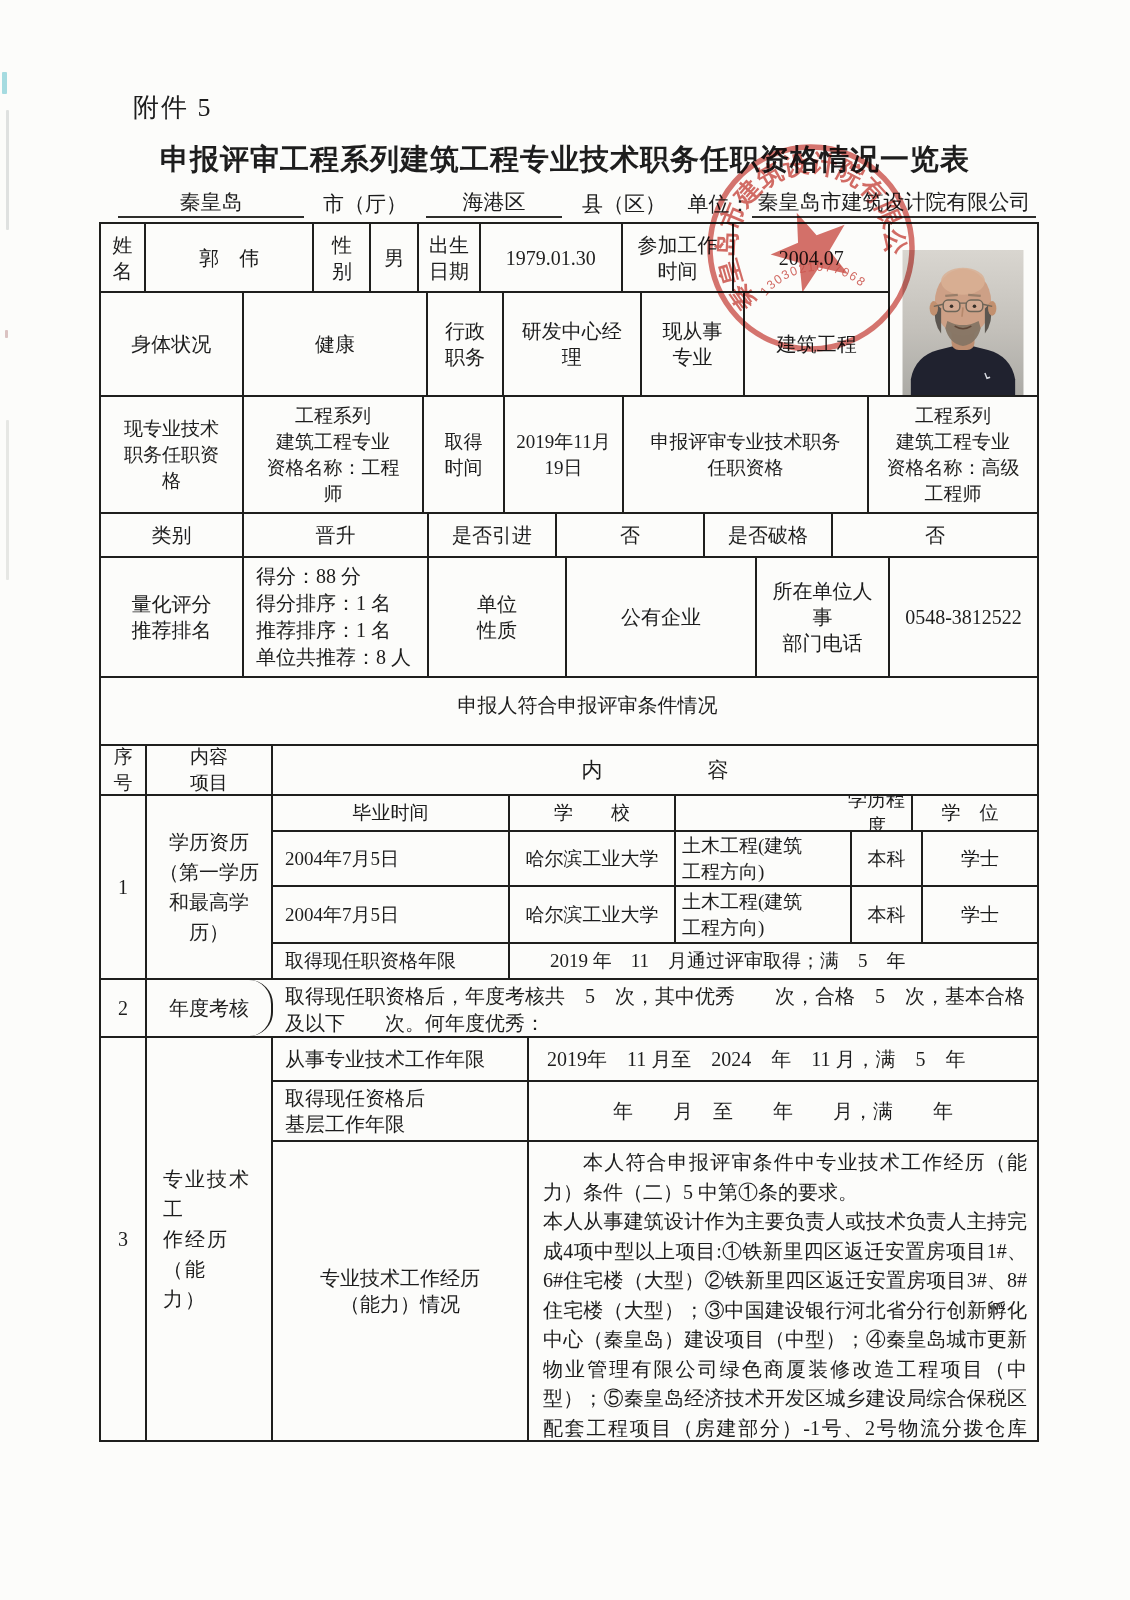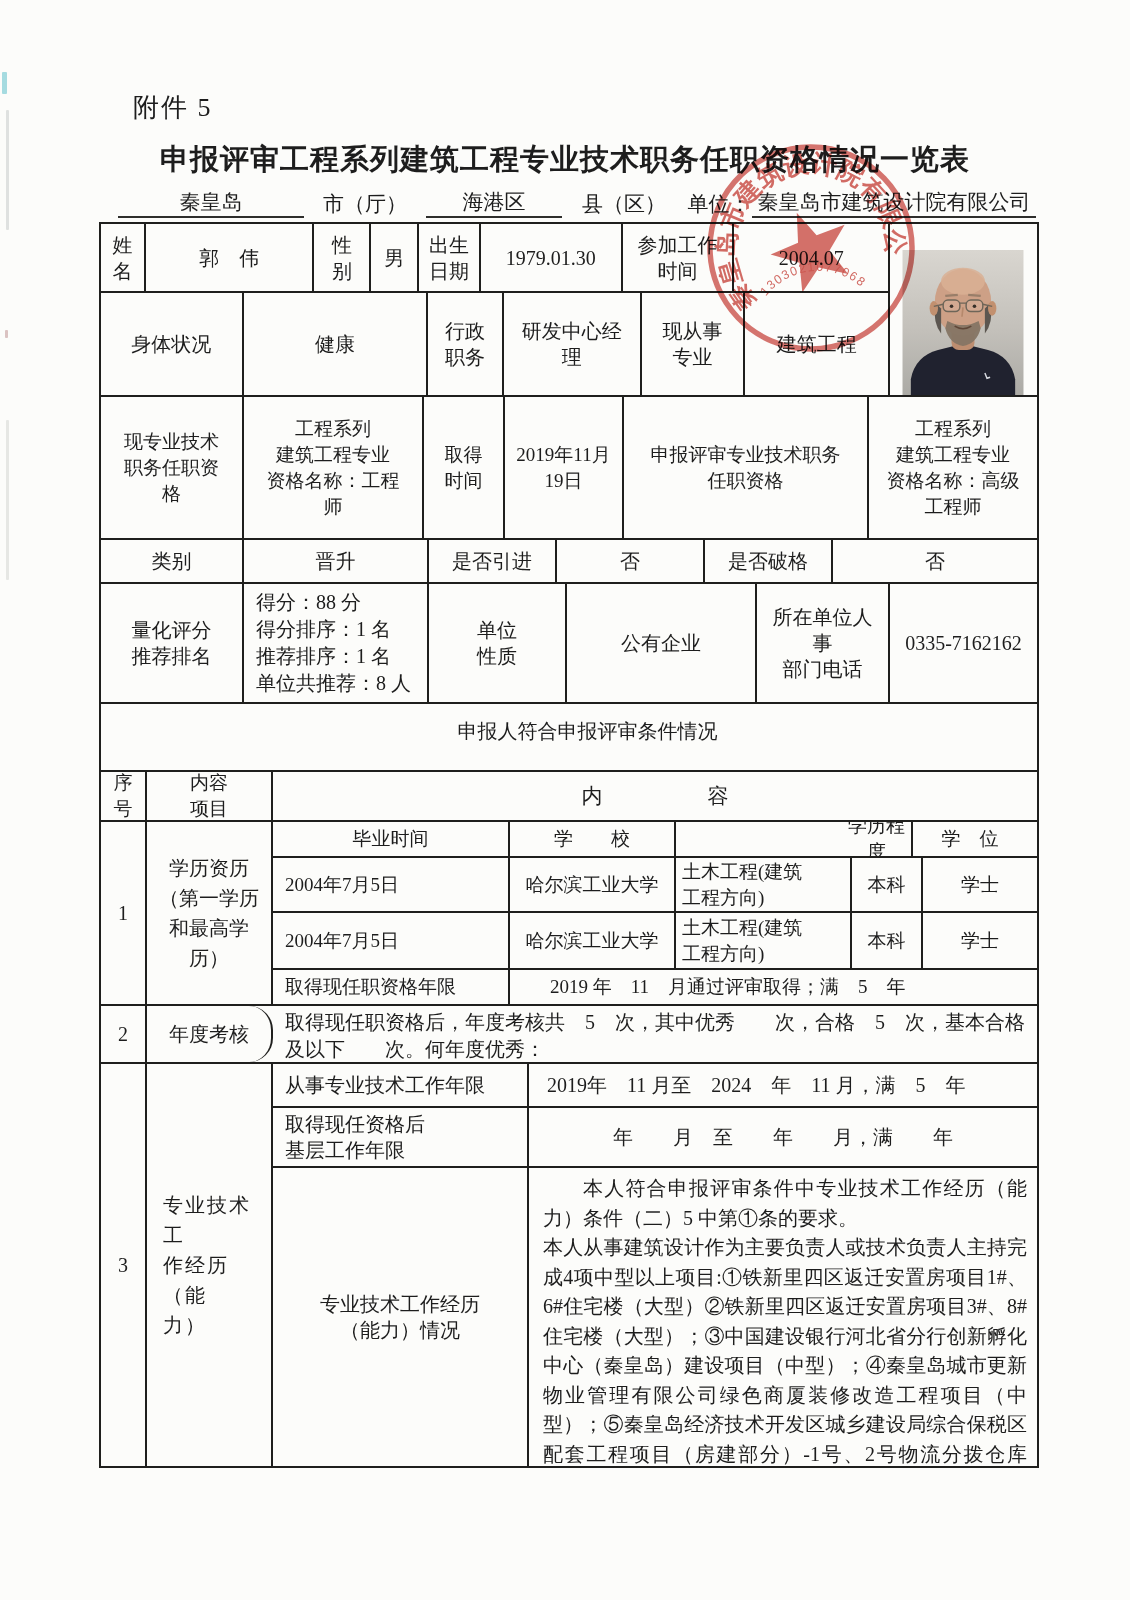"现专业技术" div.tr { height: 143px -> 117px }
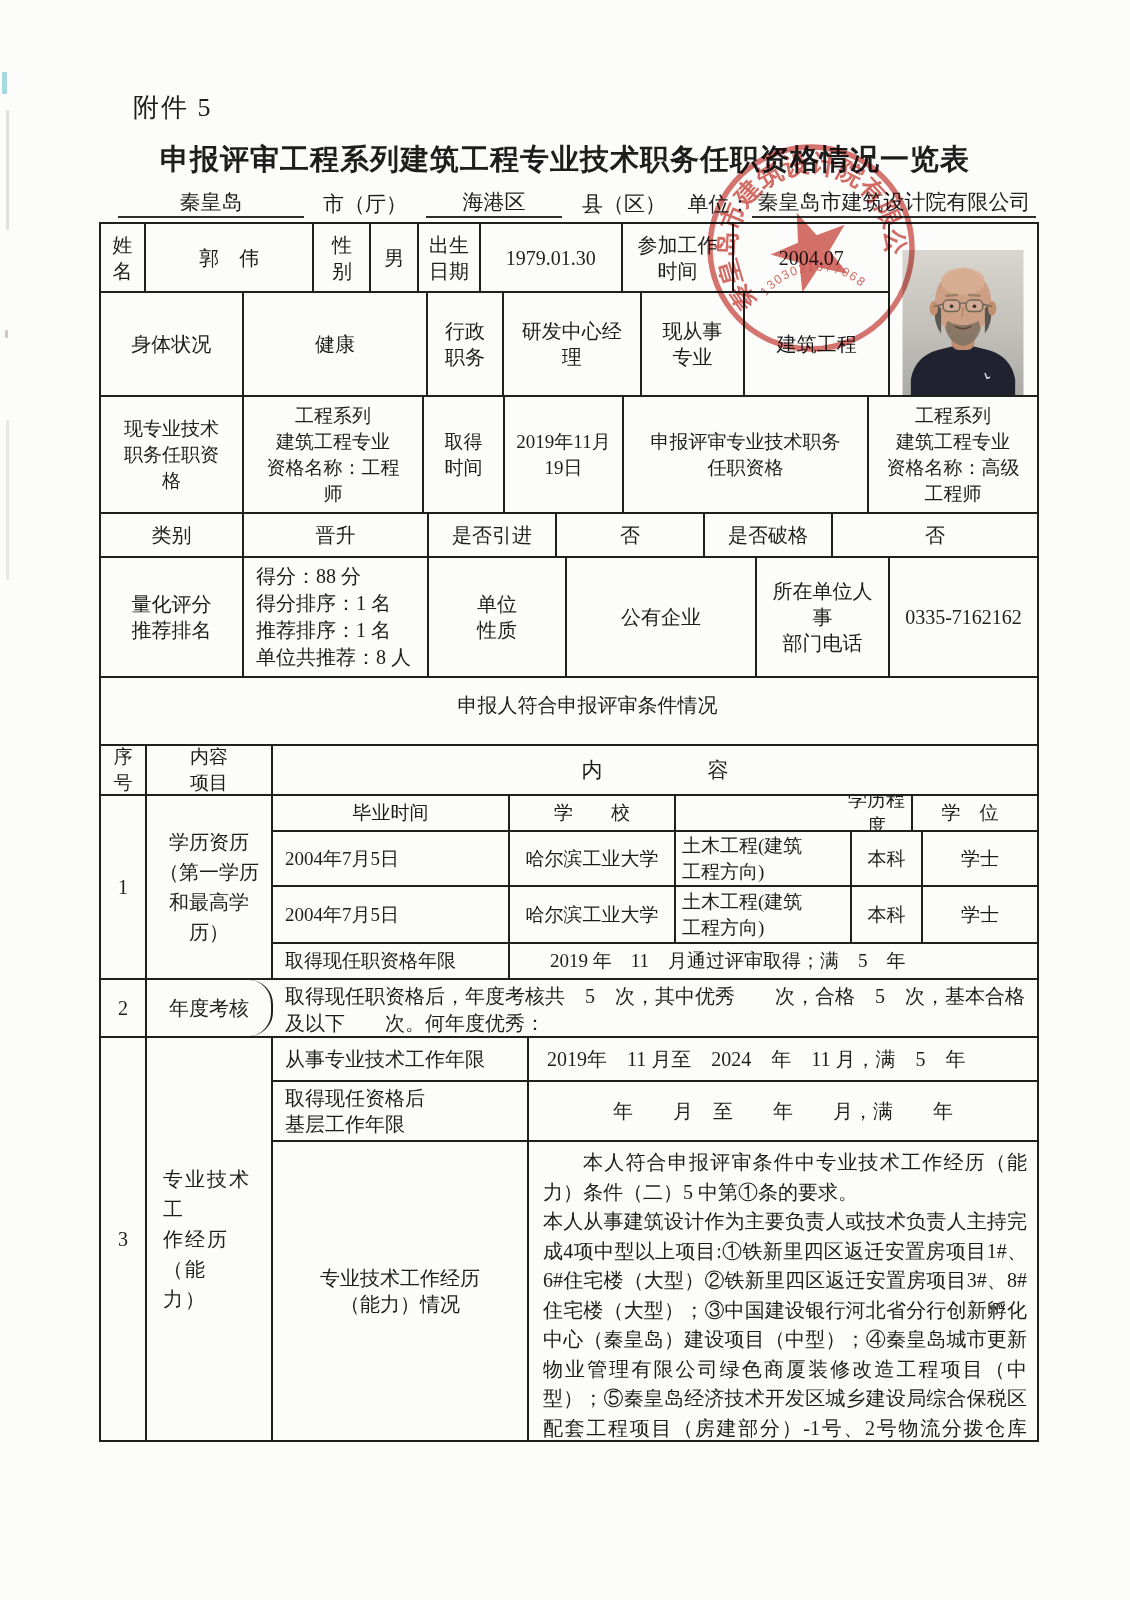"0335-7162162" div.td { text: 0335-7162162 -> 0548-3812522 }
